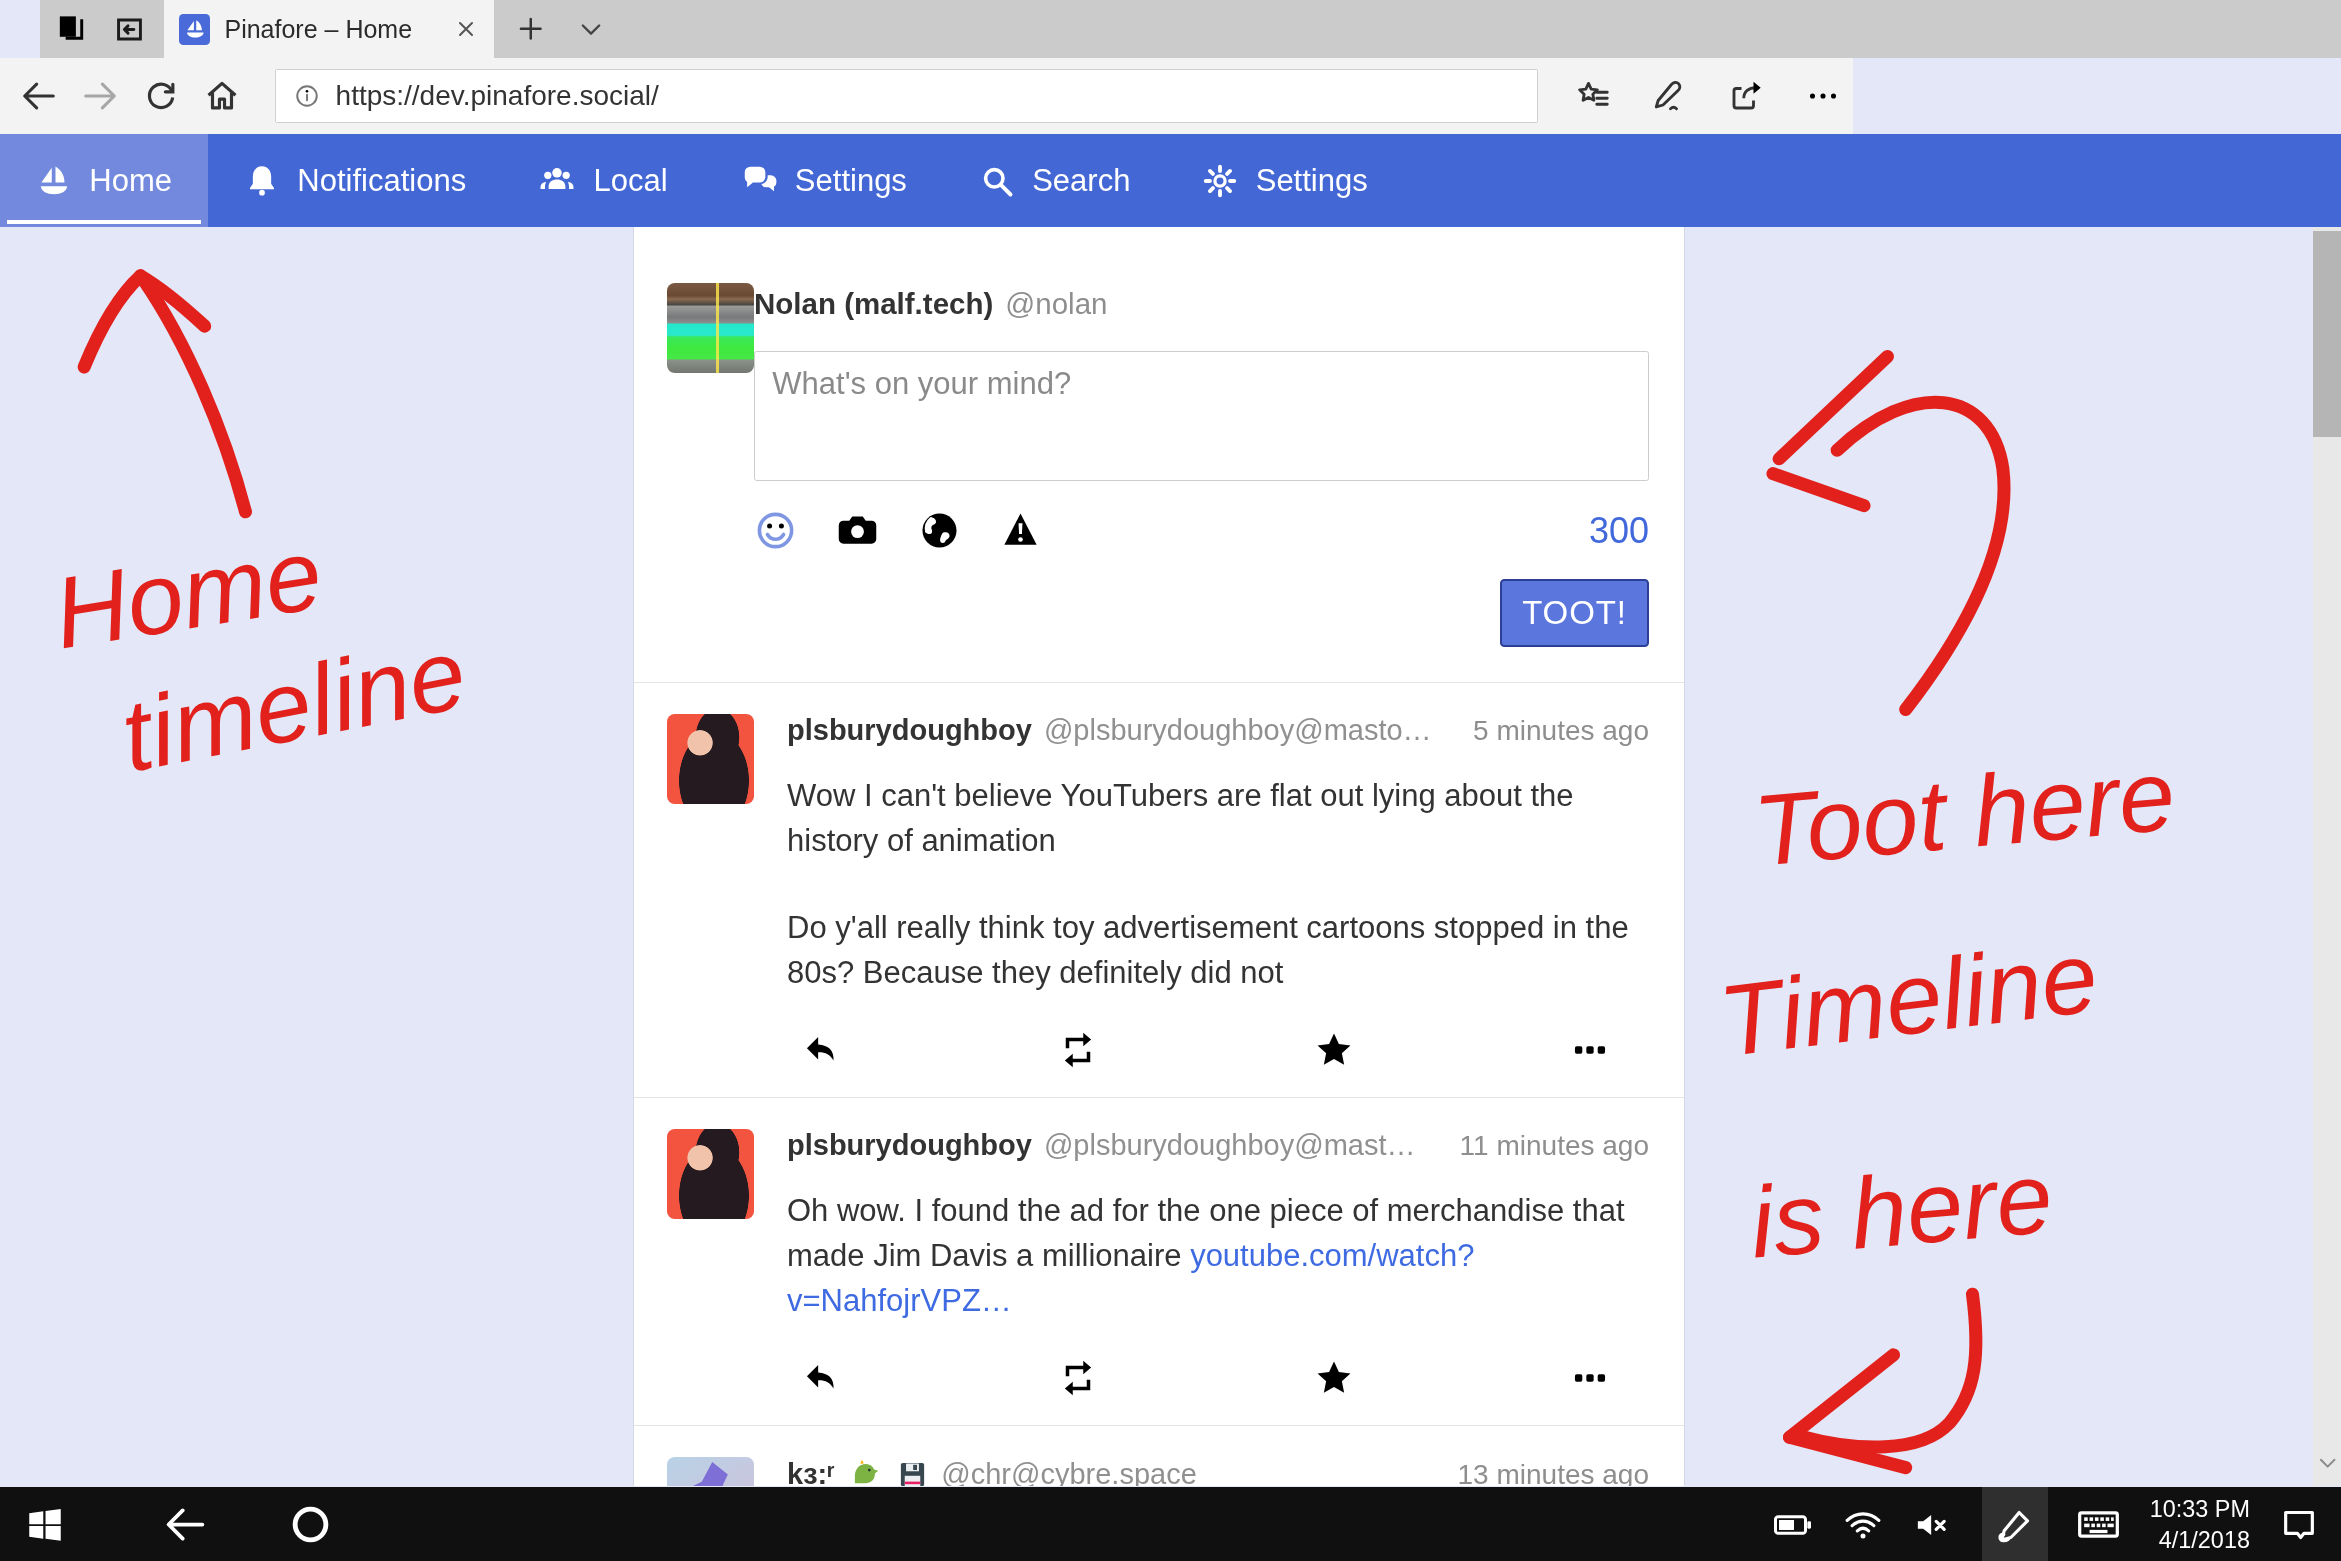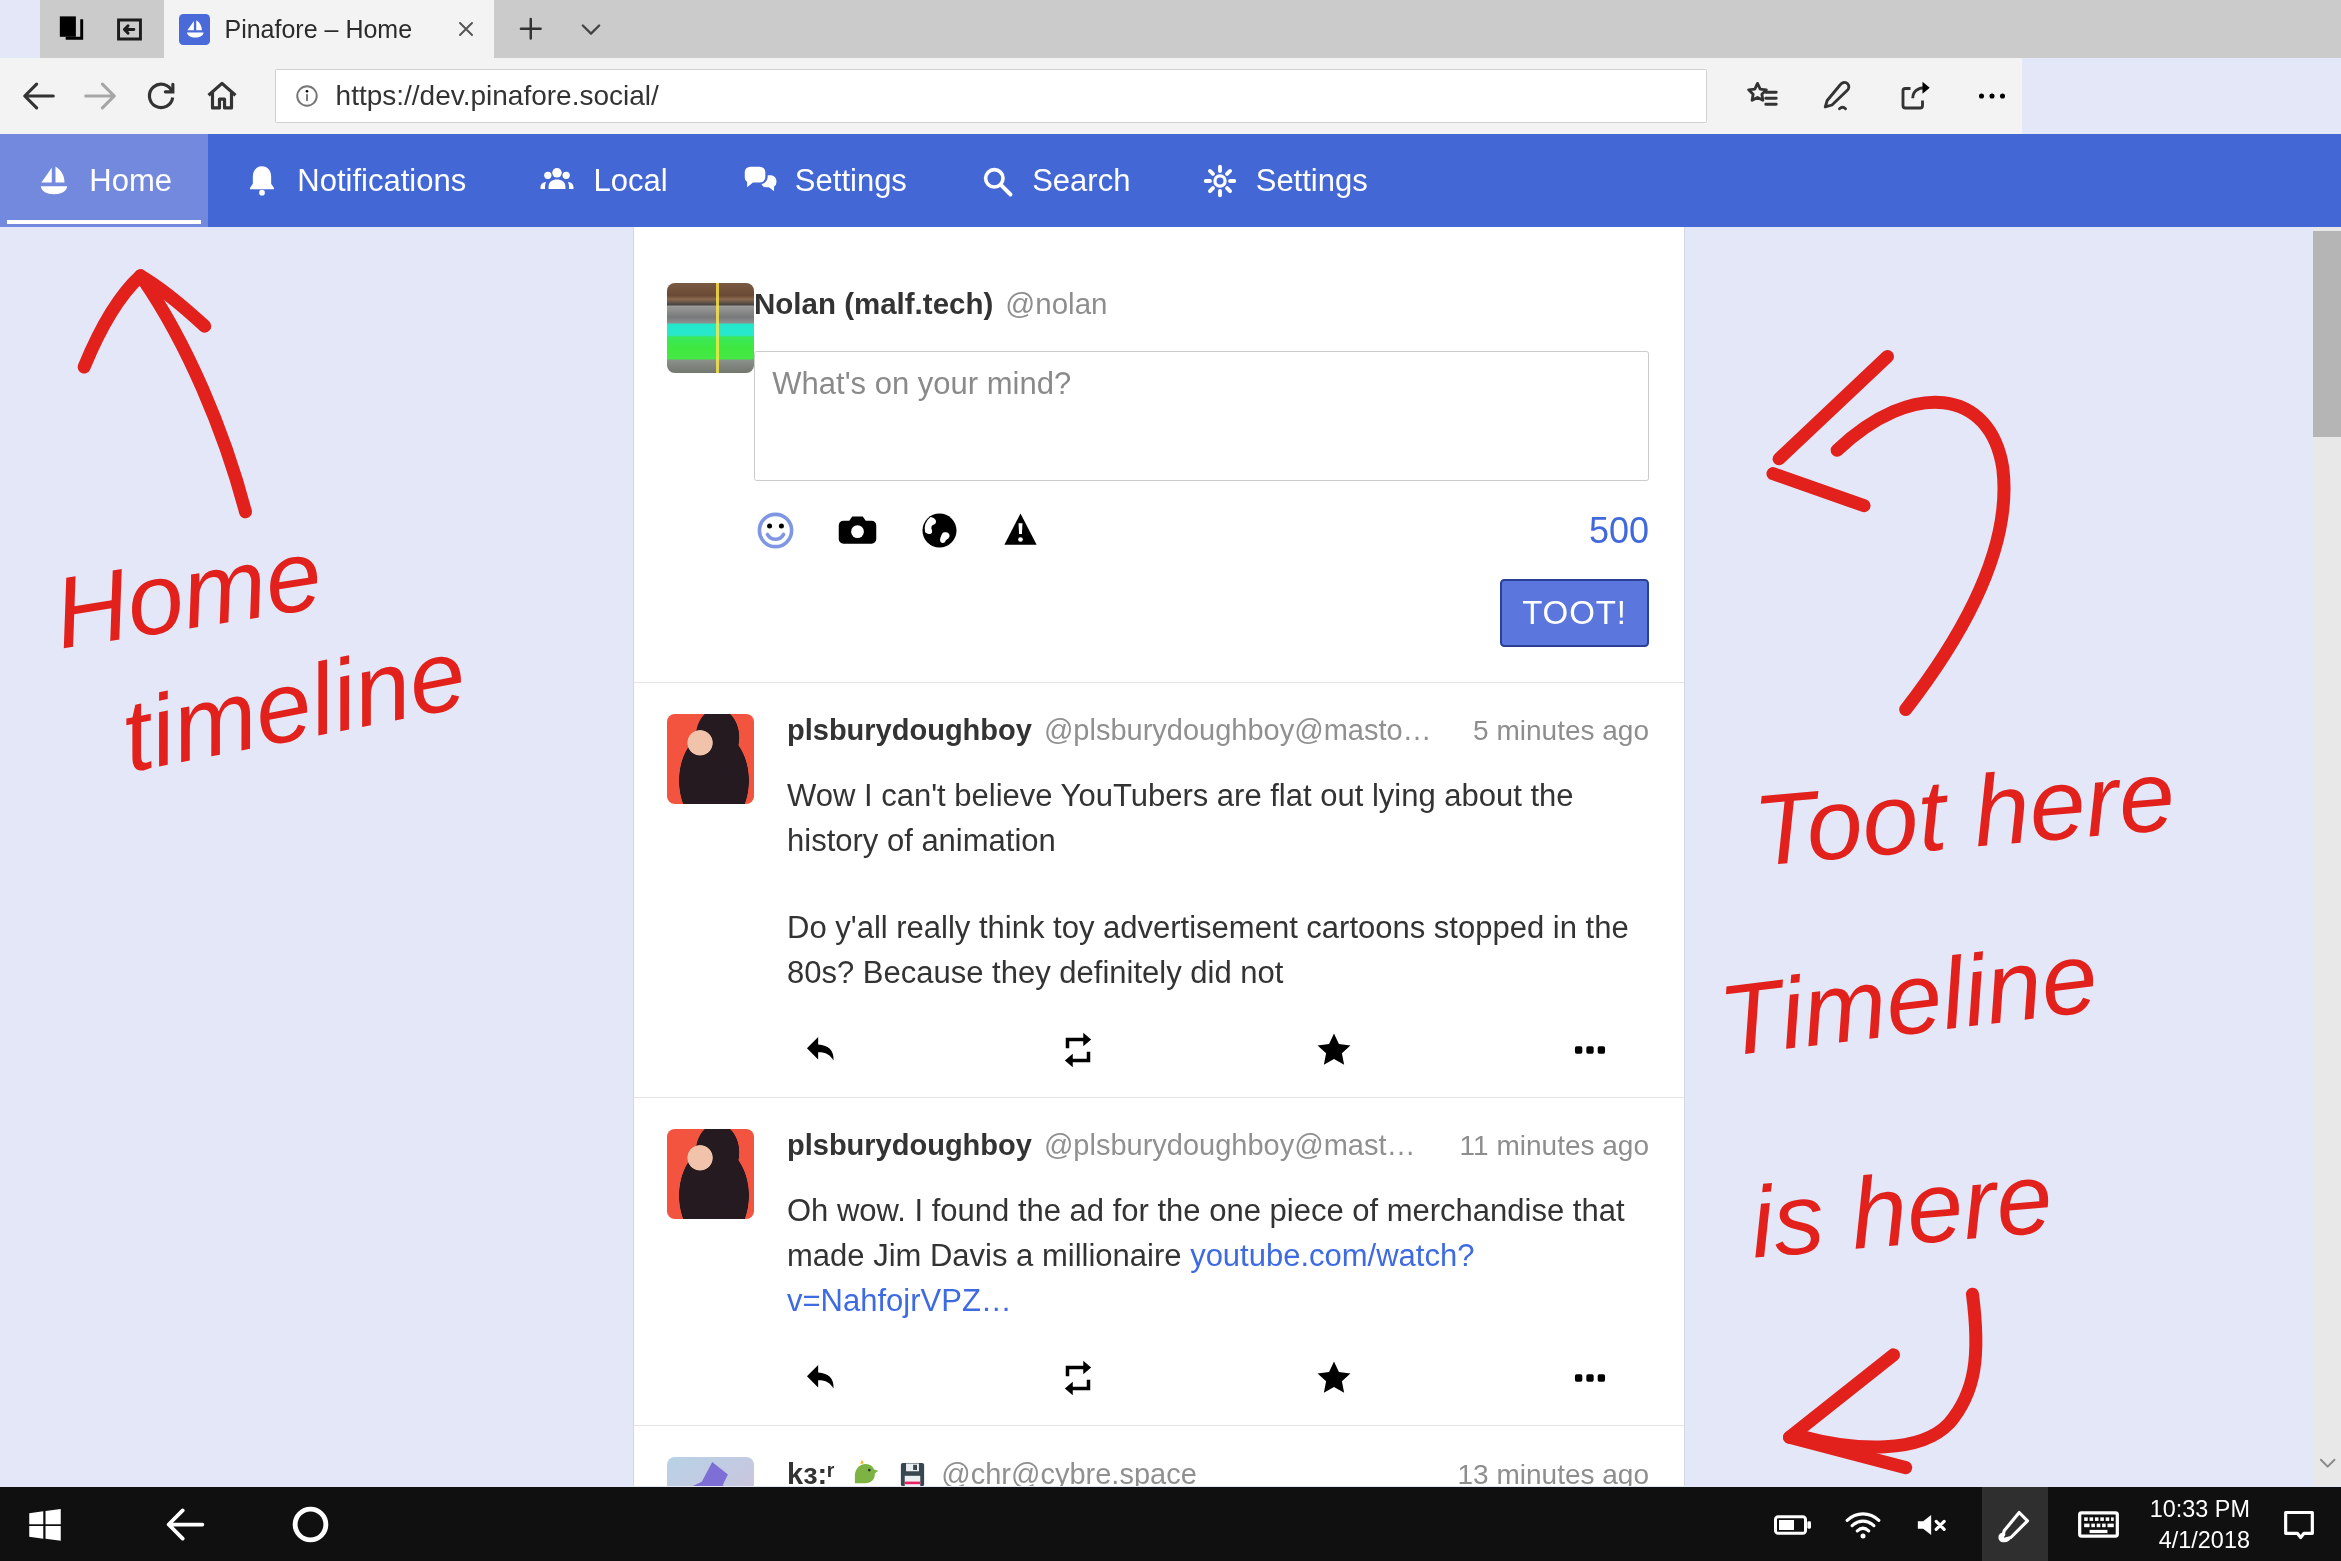"https://dev.pinafore.social/" .toolbar { width: 2022px -> 1853px }
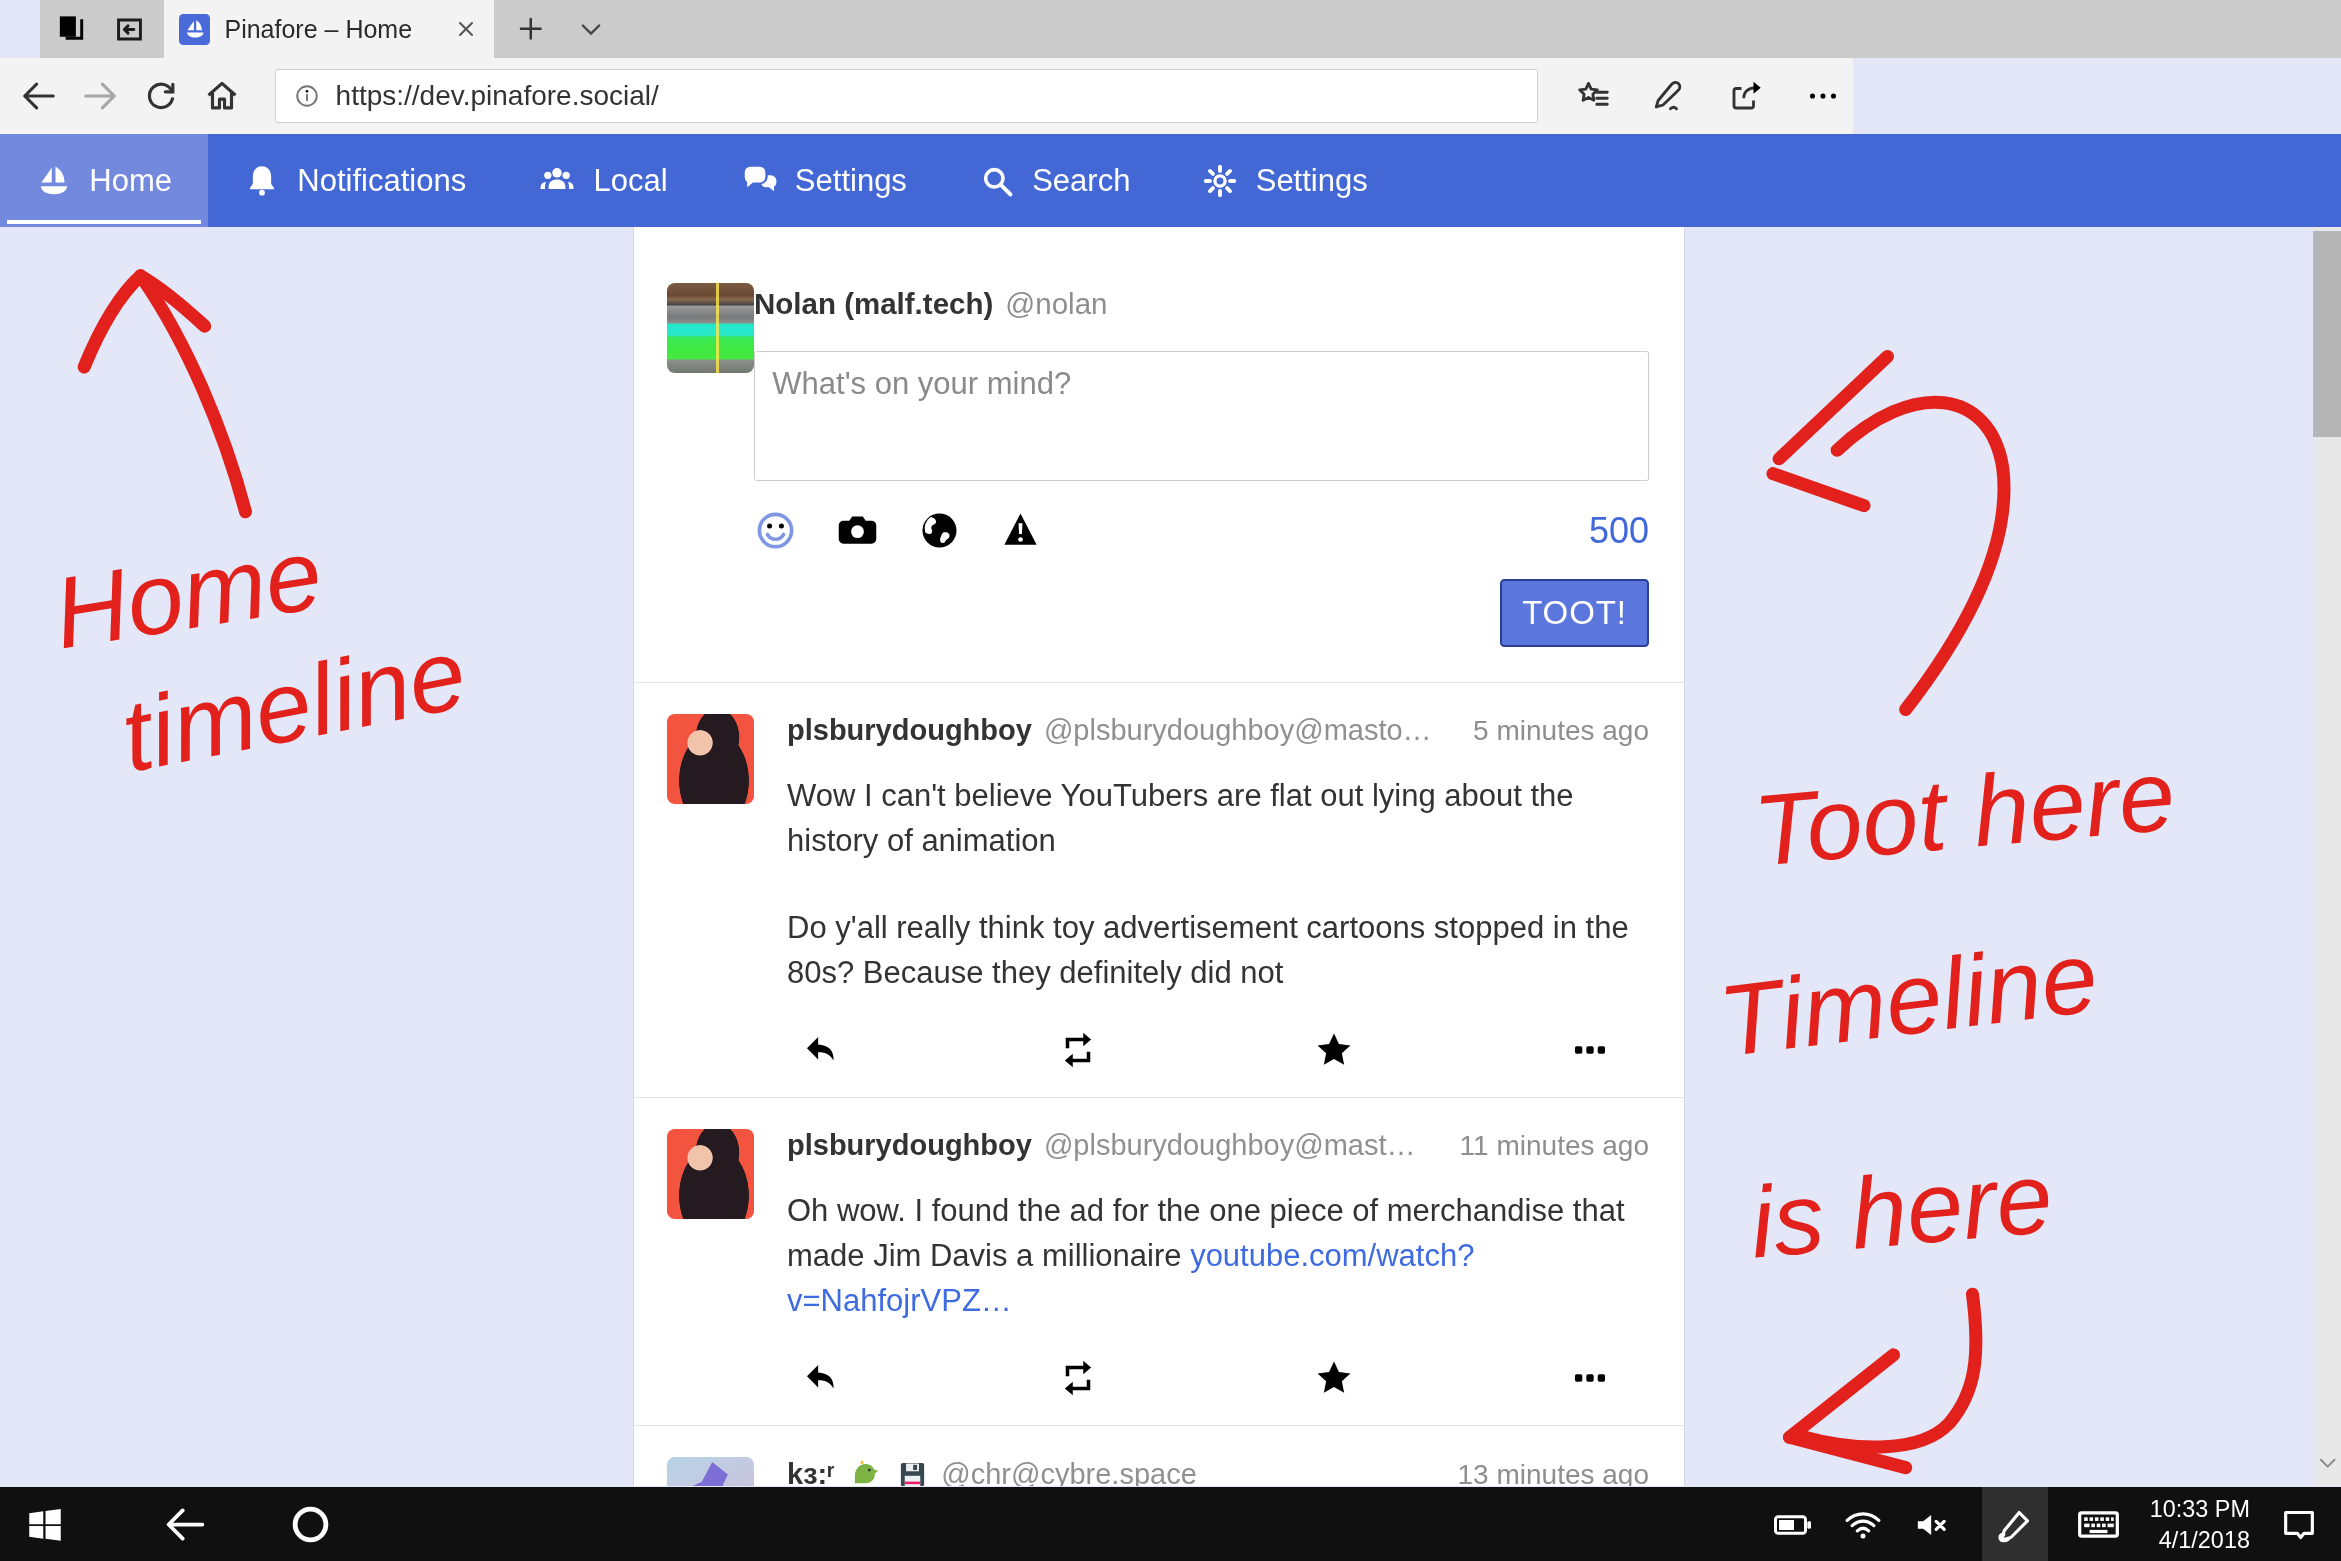"500" span.c-count { text: 500 -> 300 }
